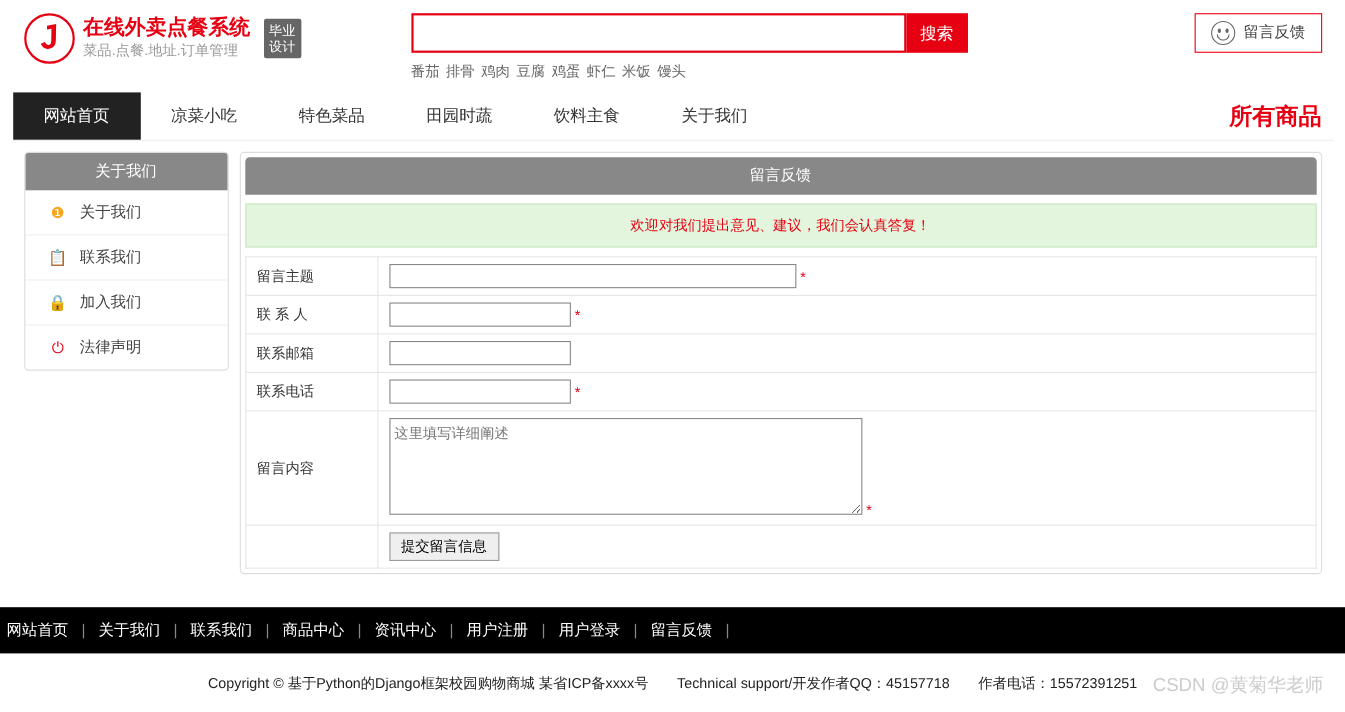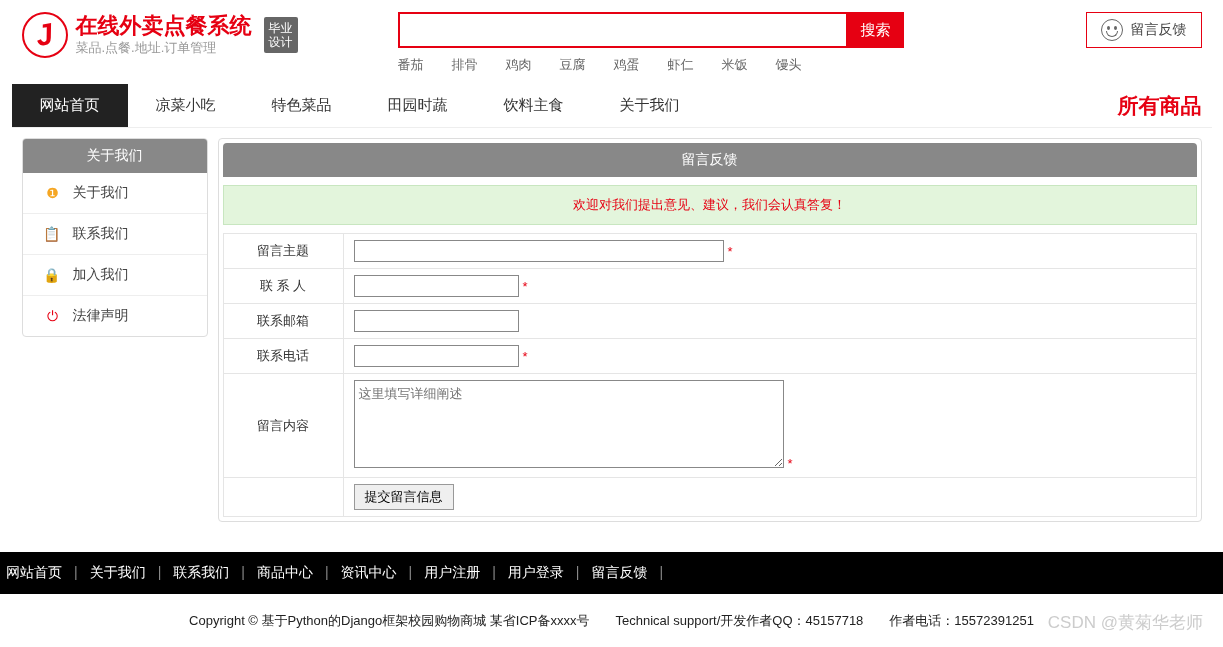"在线外卖点餐系统" .logo-title { font-size: 22px -> 19px }
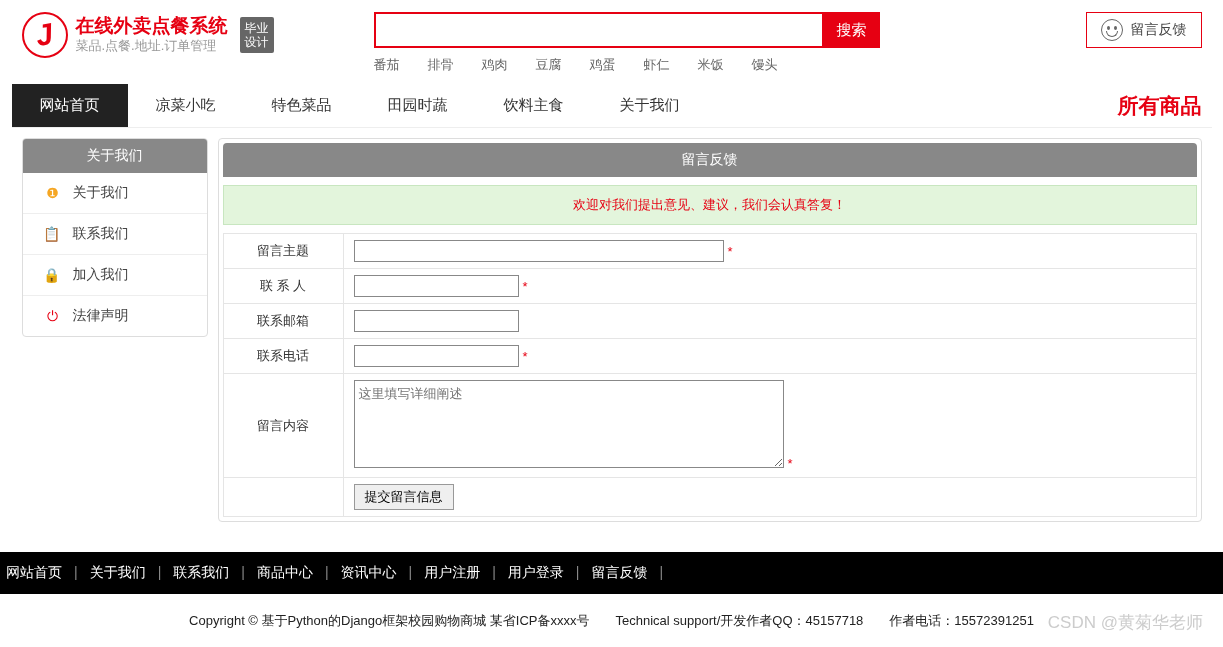"番茄" .hot-words { gap: 28px -> 6px }
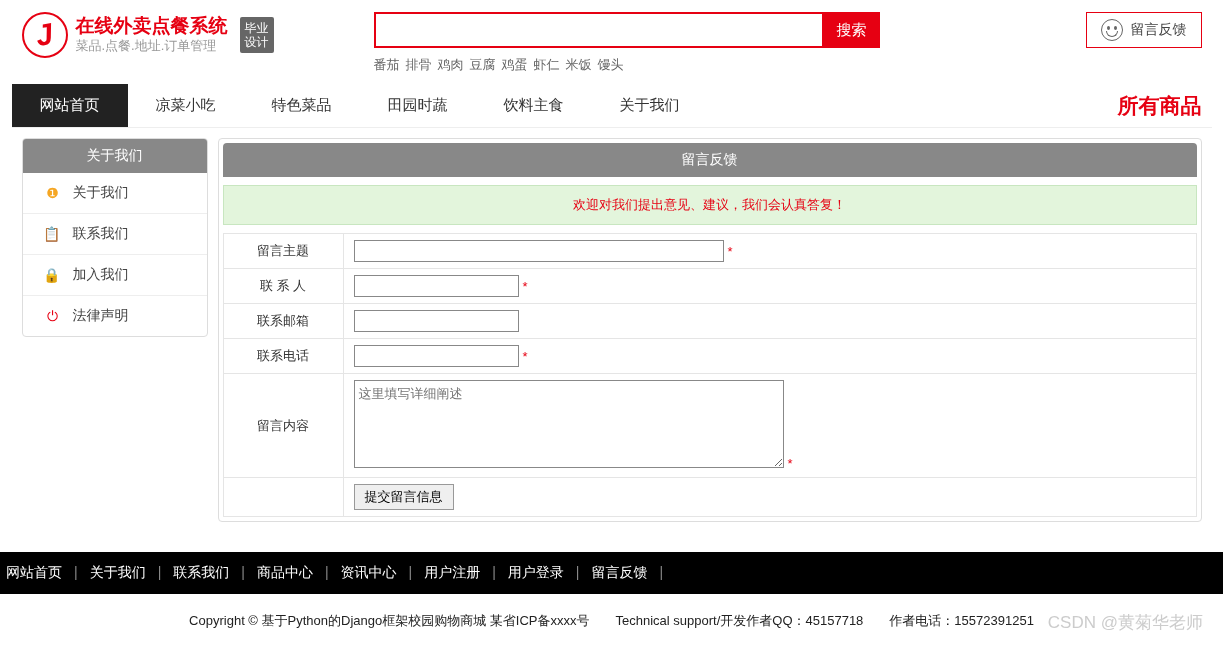"留言主题" .form-table td:first-child { text-align: center -> left }
